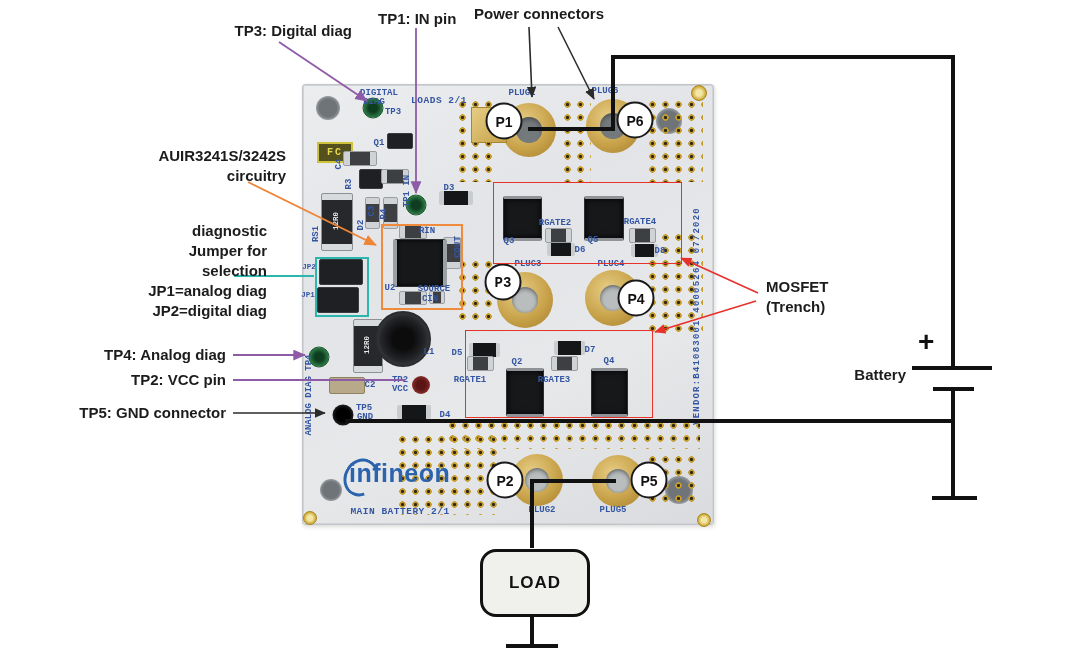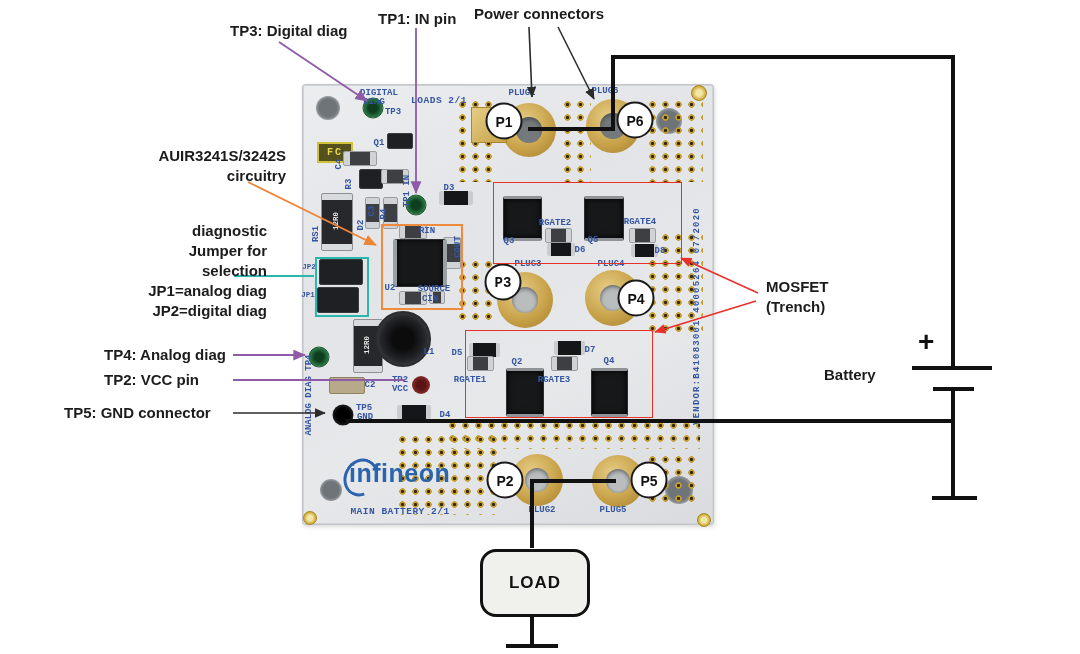"TP3: Digital diag" .annot.right { text-align: none -> right }
